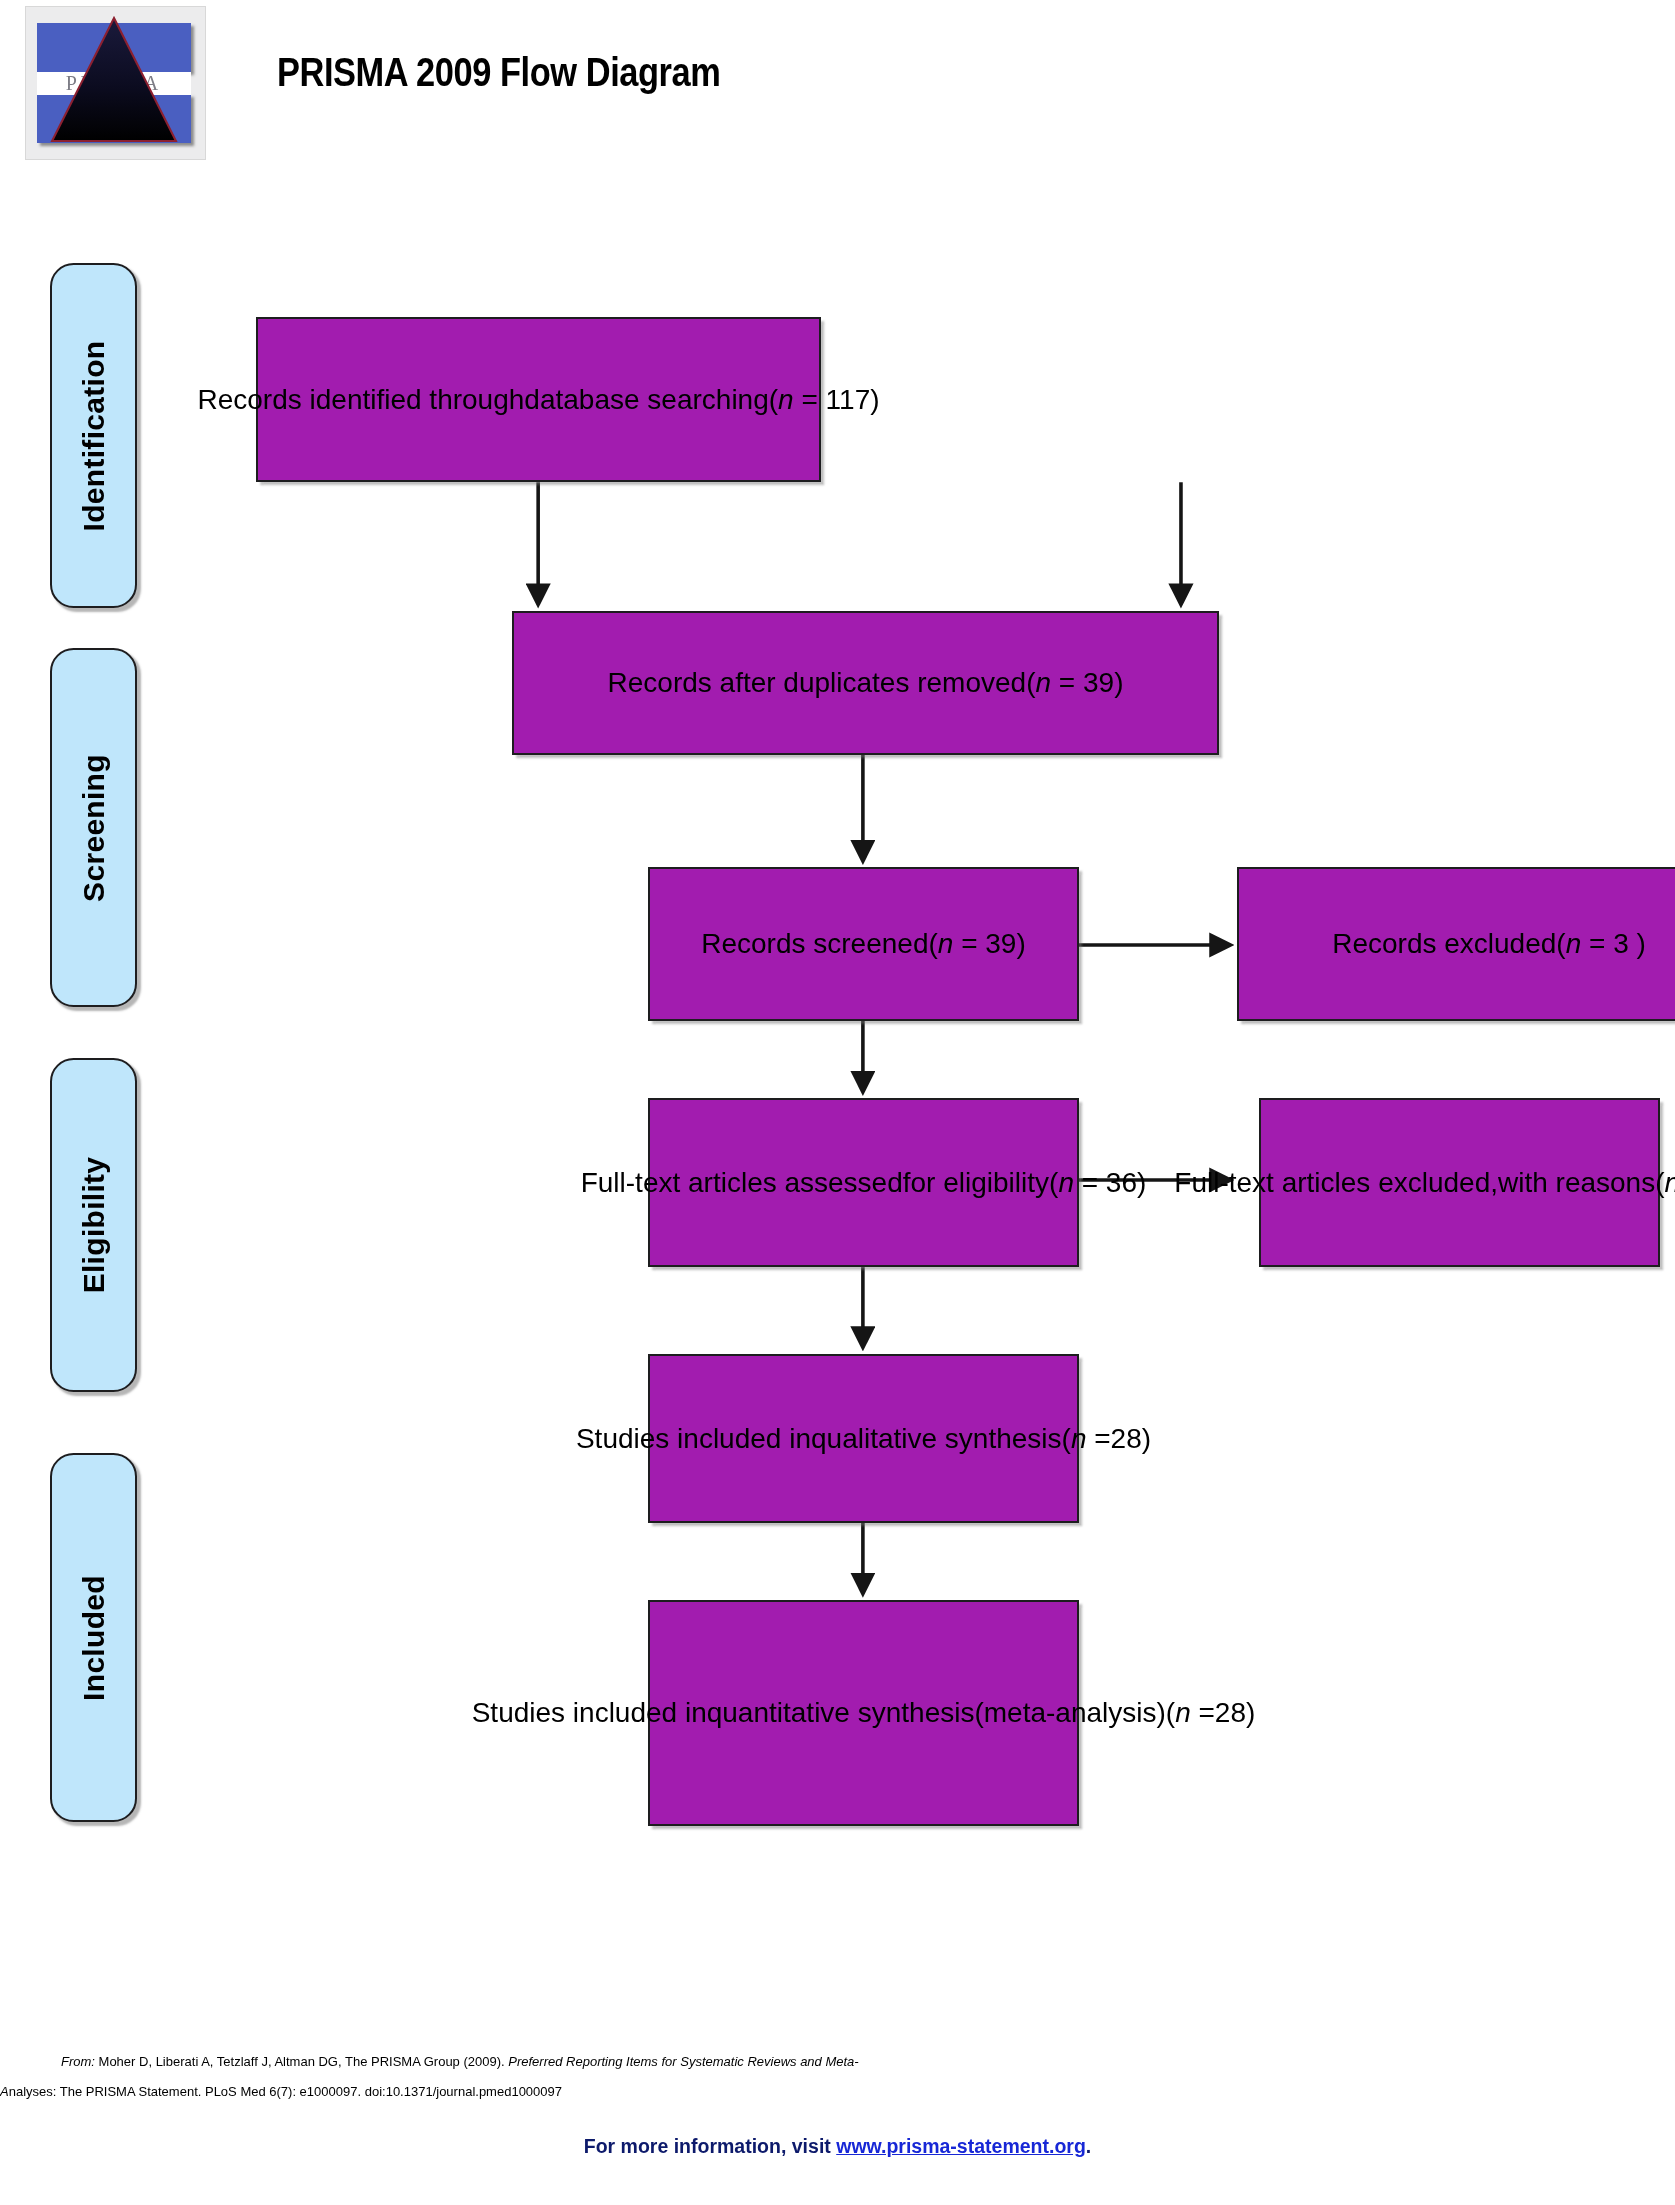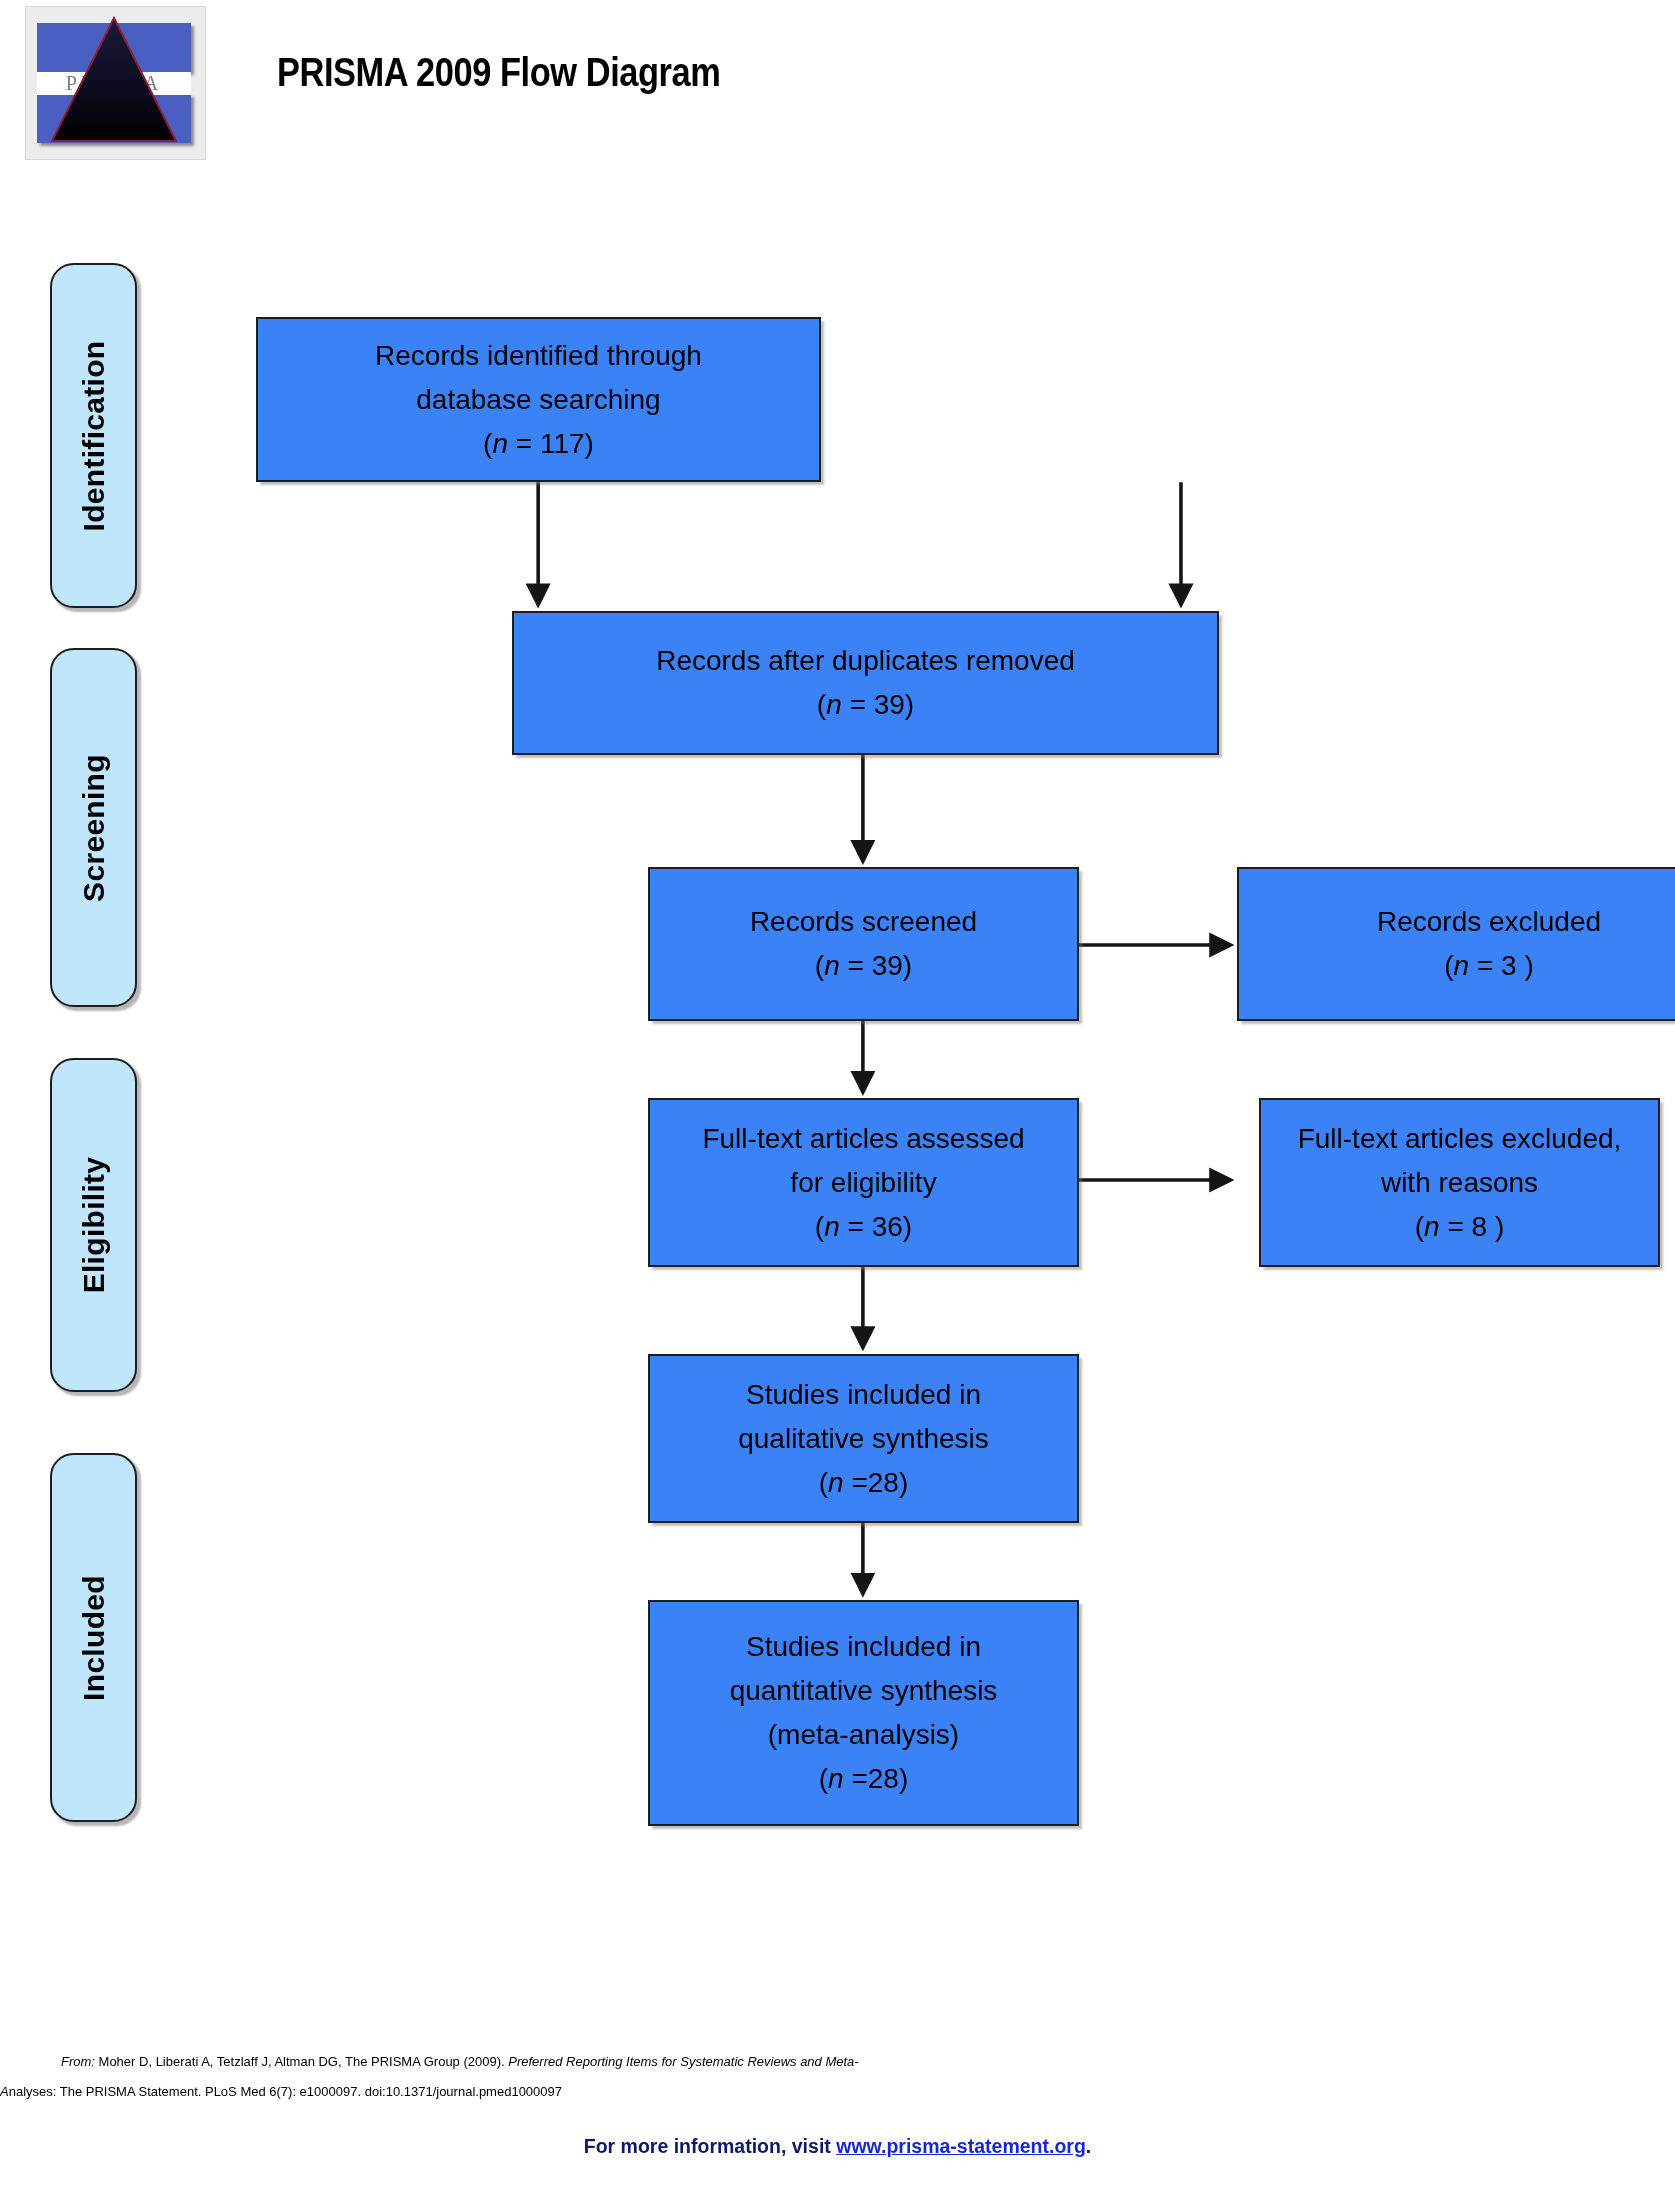"Records identified through" .box { background: #3b82f6 -> #a21caf; flex-direction: column -> row }
